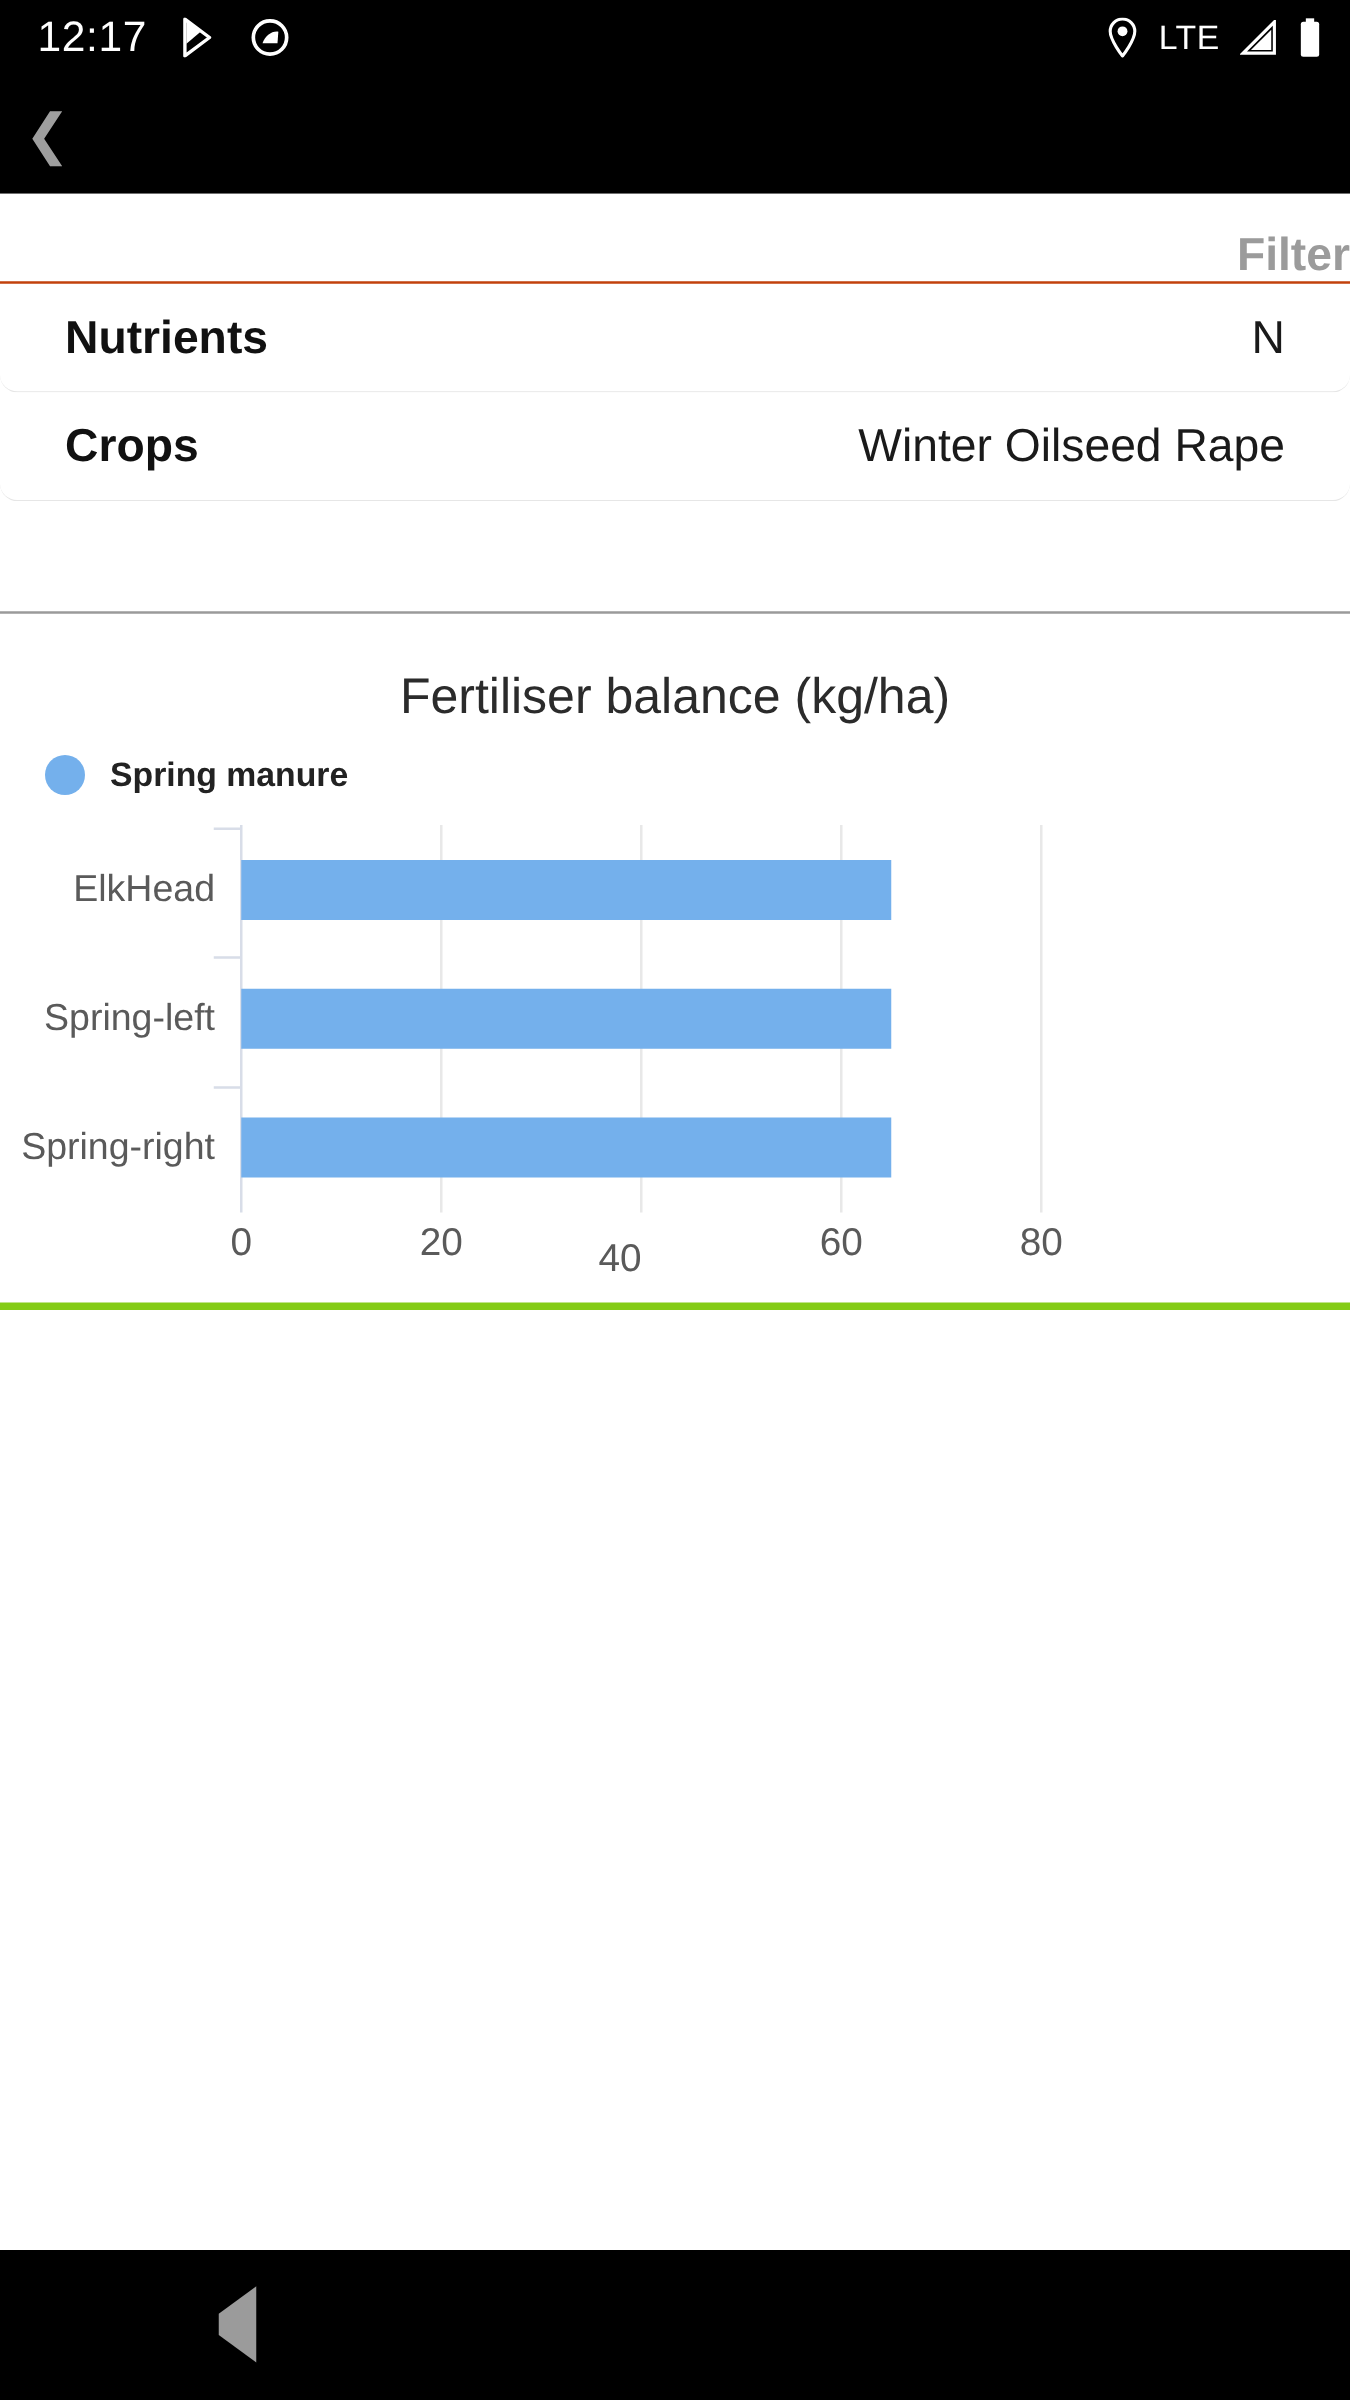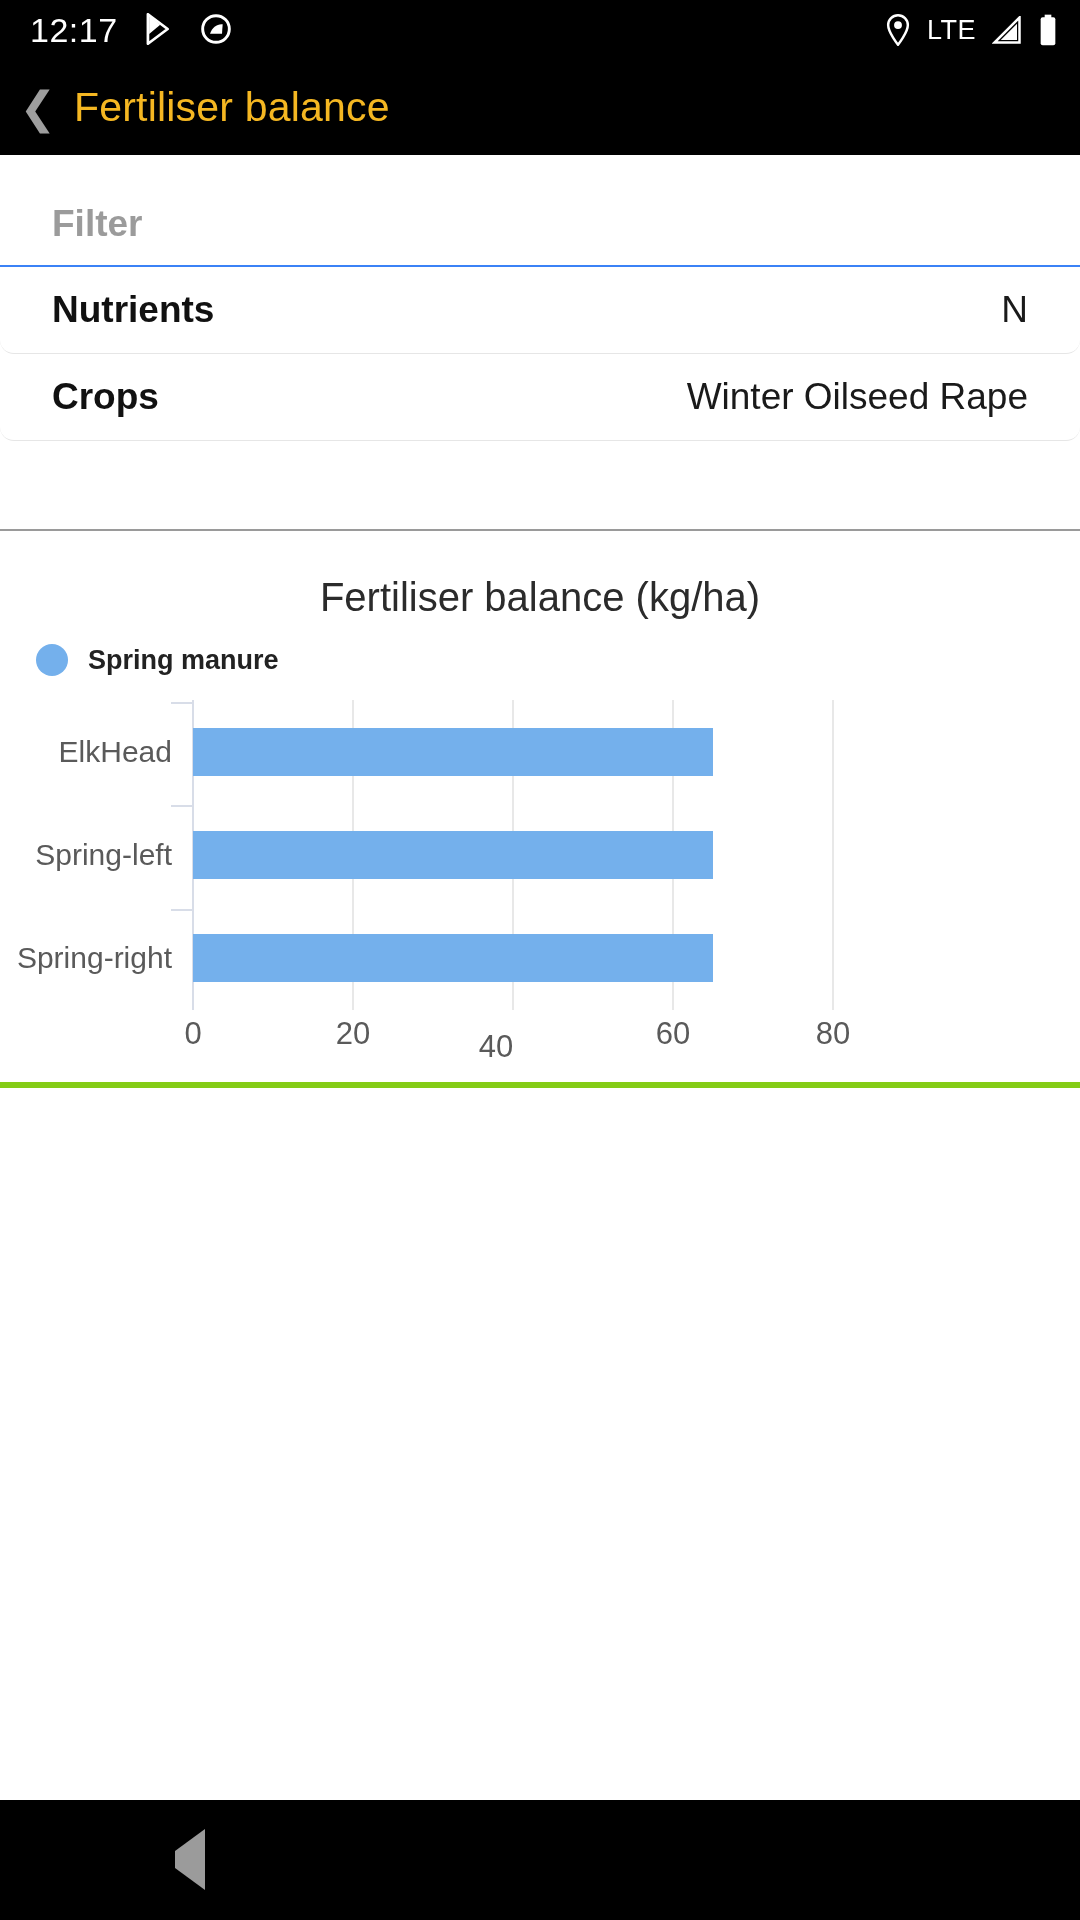"12:17" .sb-left { align-items: flex-start -> center }
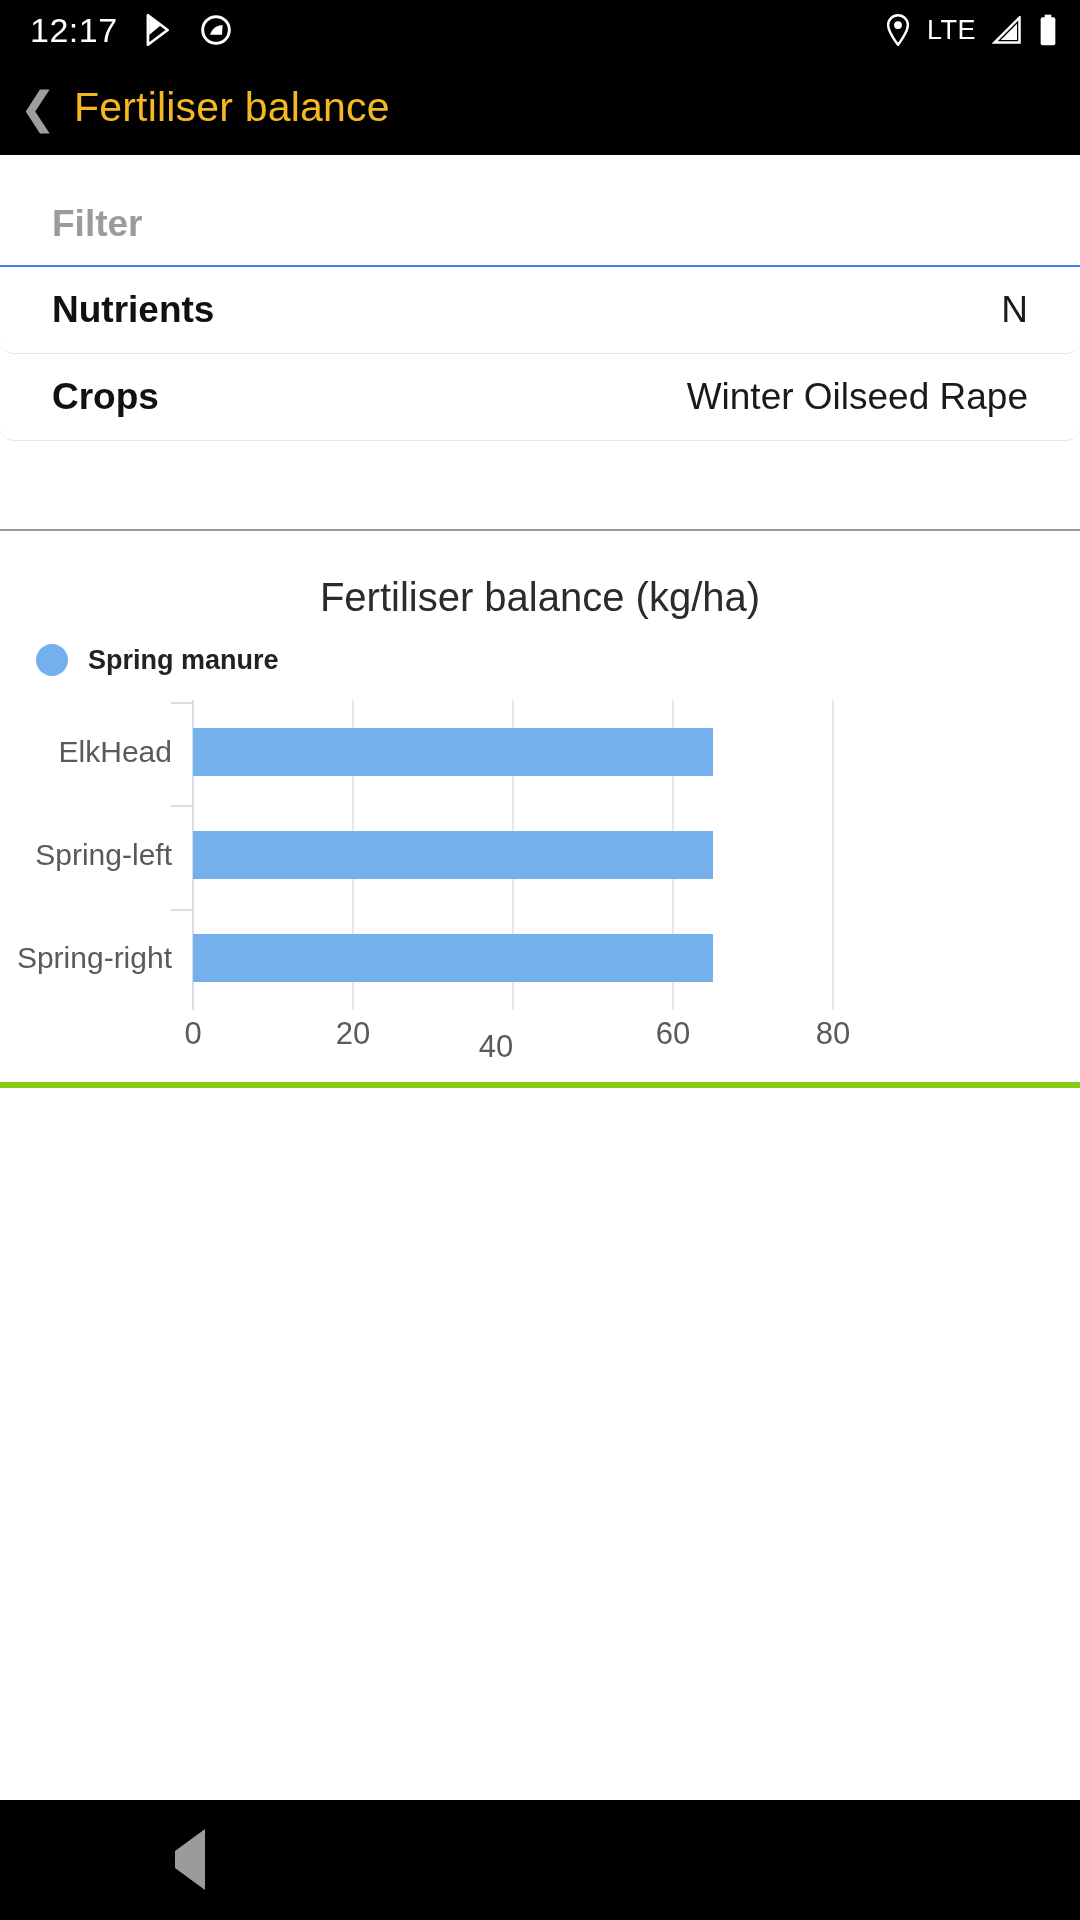"Fertiliser balance" div.appbar-title { html: <div>Fertiliser balance</div> -> none }
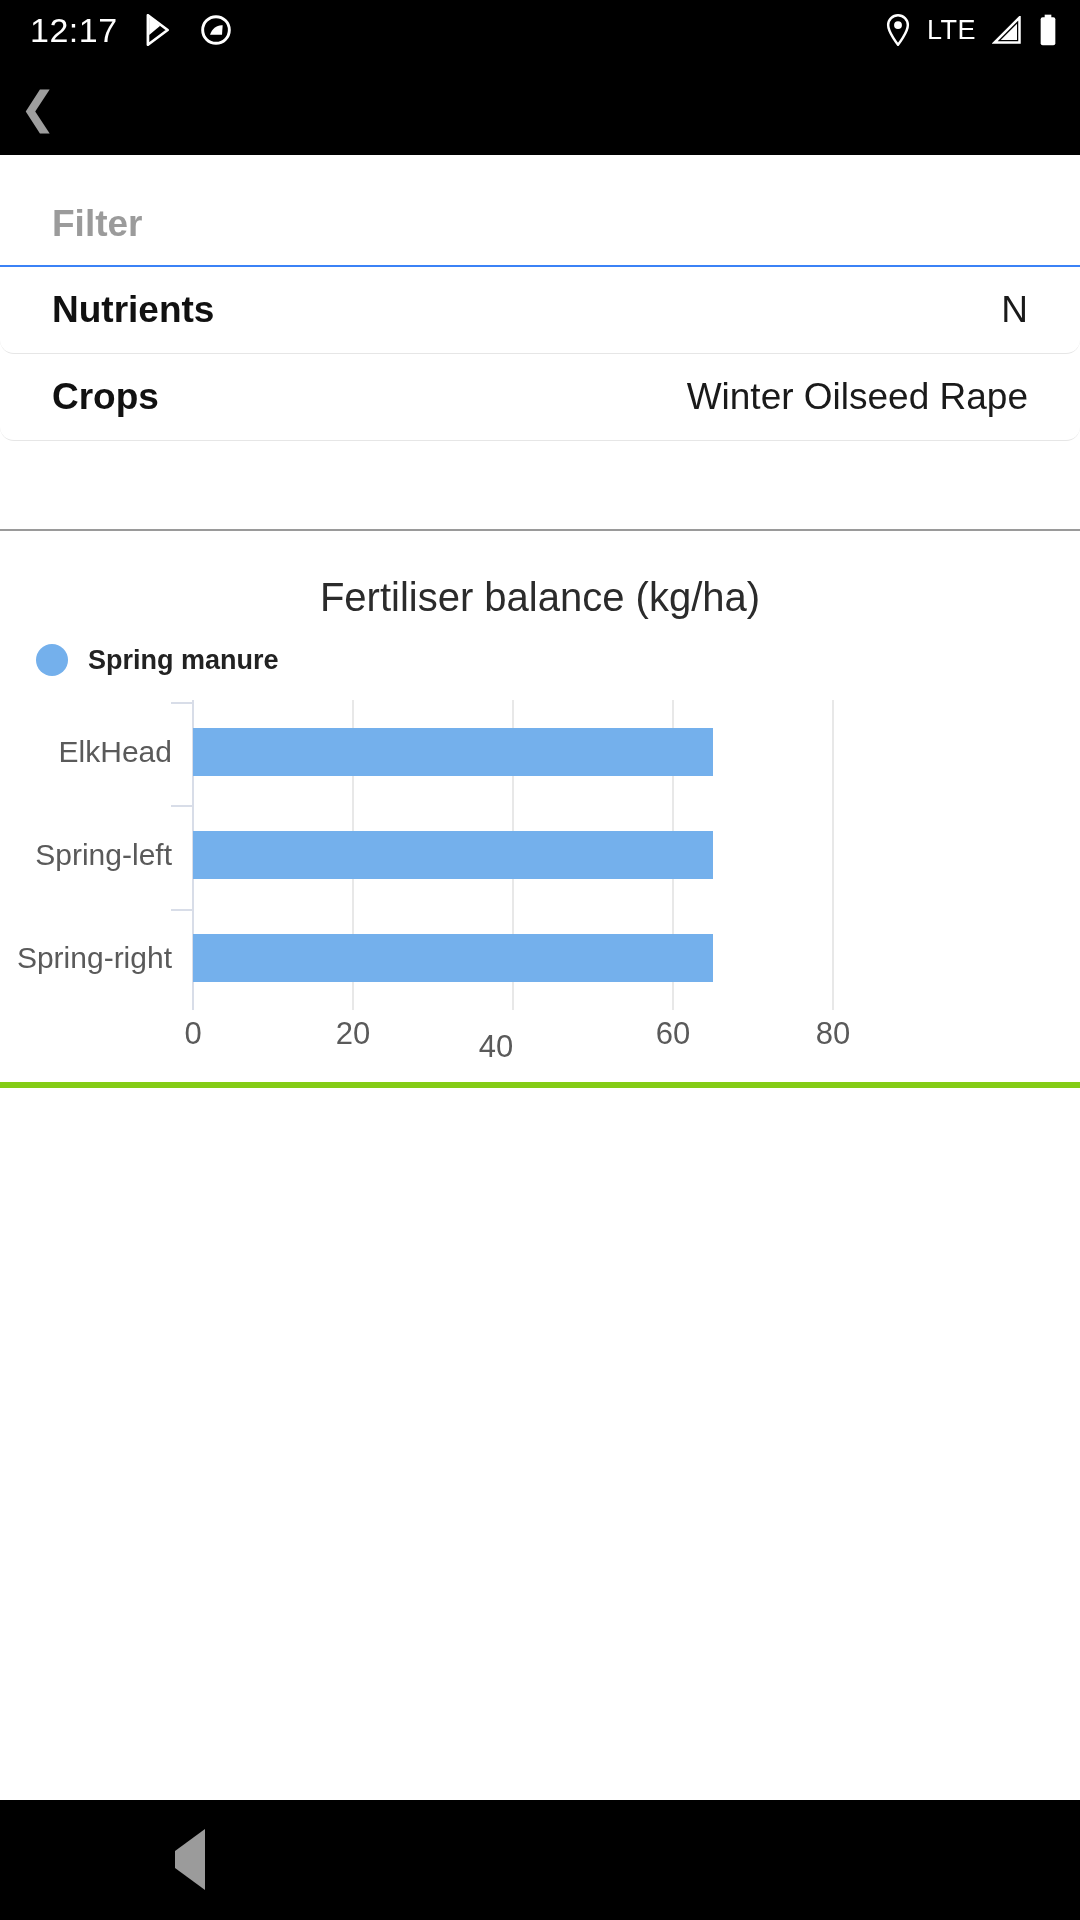"Filter" .filter-header { border-bottom: 2px solid #3b82f6 -> 2px solid #c2410c; height: 112px -> 72px; justify-content: none -> flex-end }
